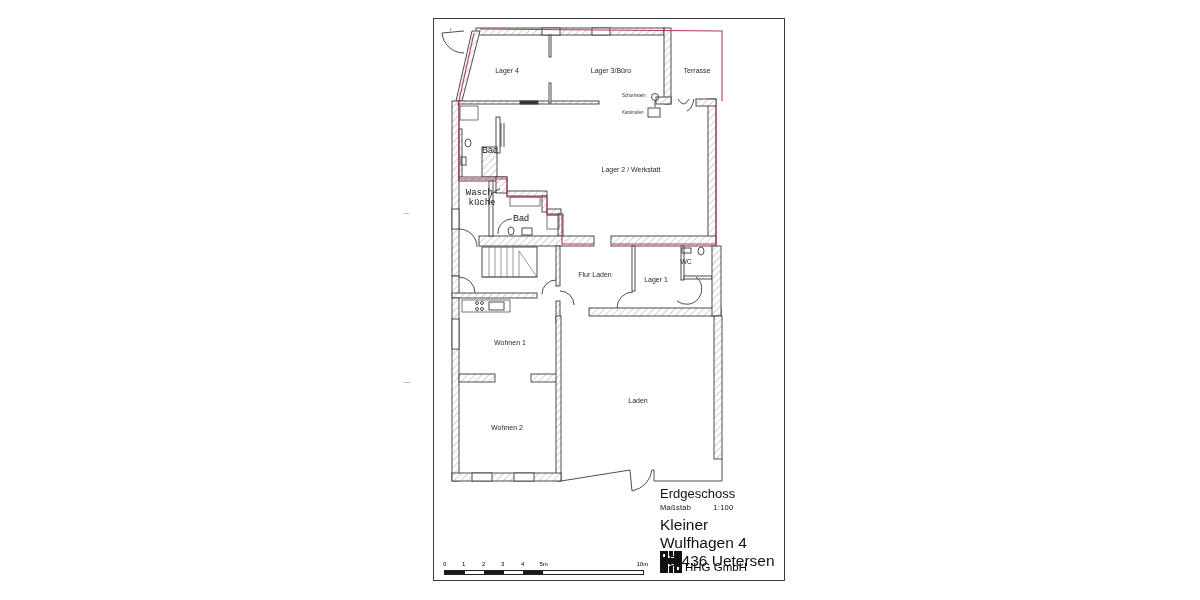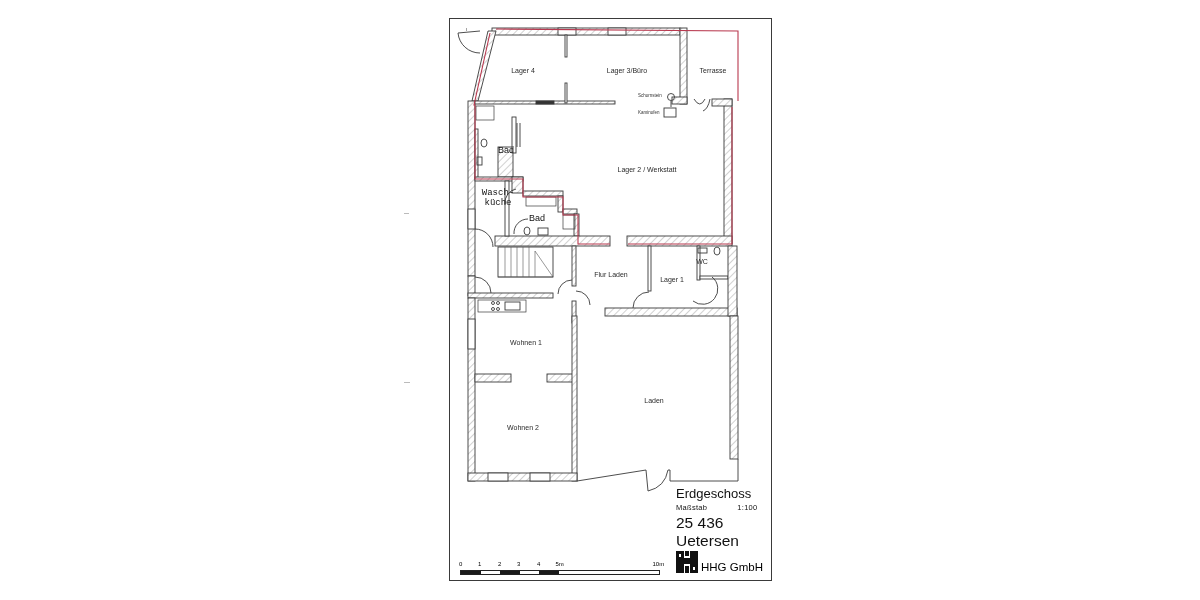"Bad" .sheet { left: 449px -> 433px; width: 323px -> 352px }
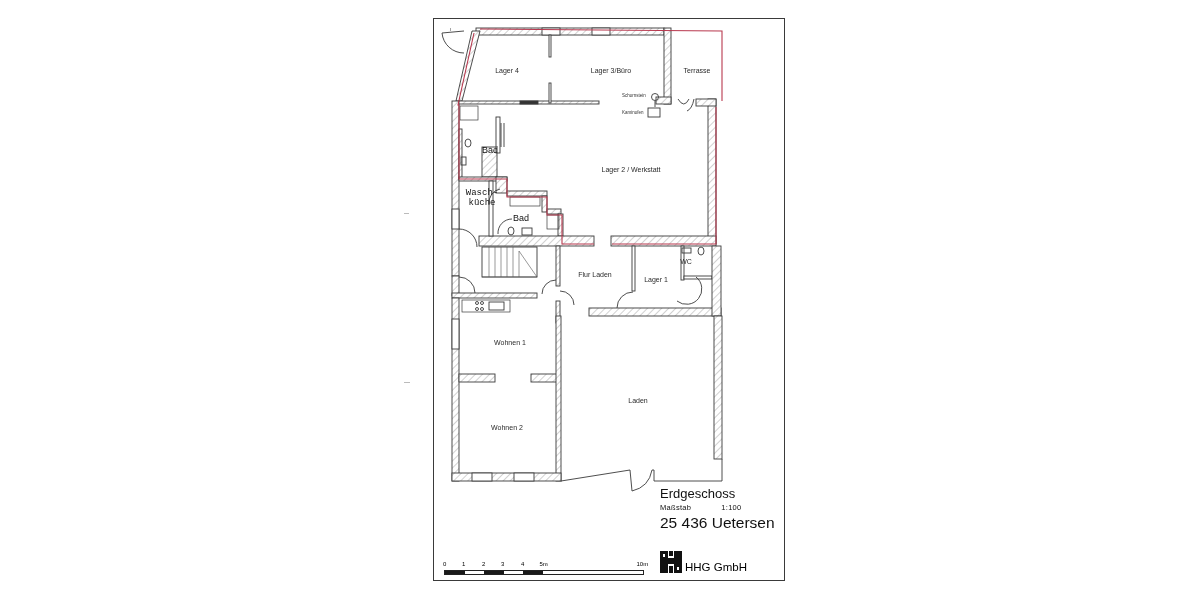"1:100" .tb-scale span + span { margin-left: 30px -> 22px }
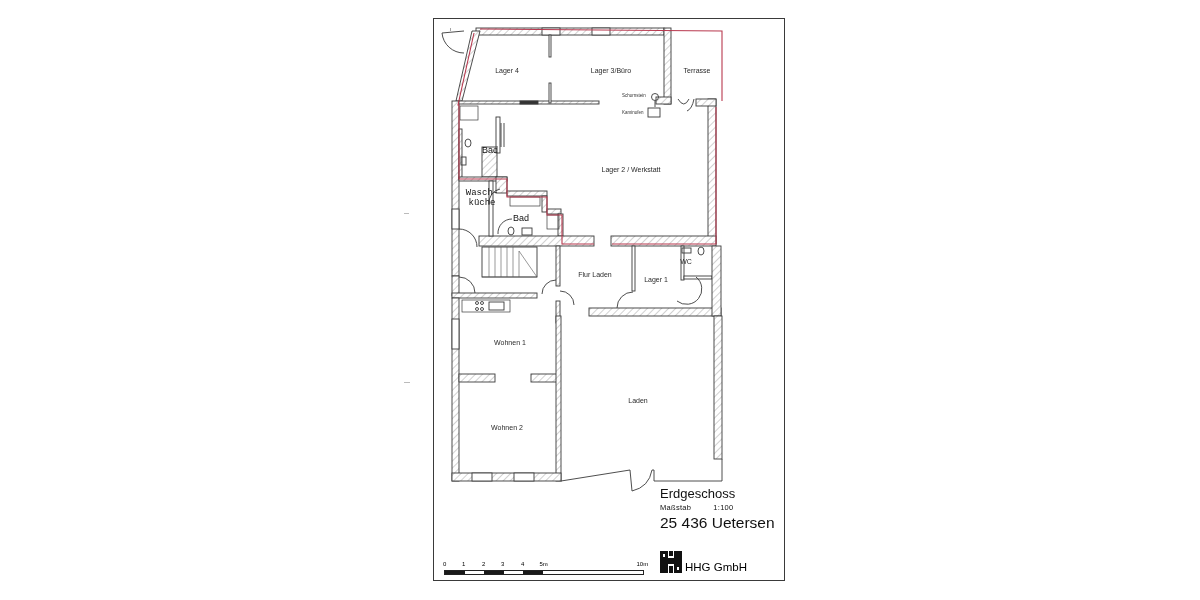"Kleiner Wulfhagen 4" div.tb-addr { html: none -> <div>Kleiner Wulfhagen 4</div> }
